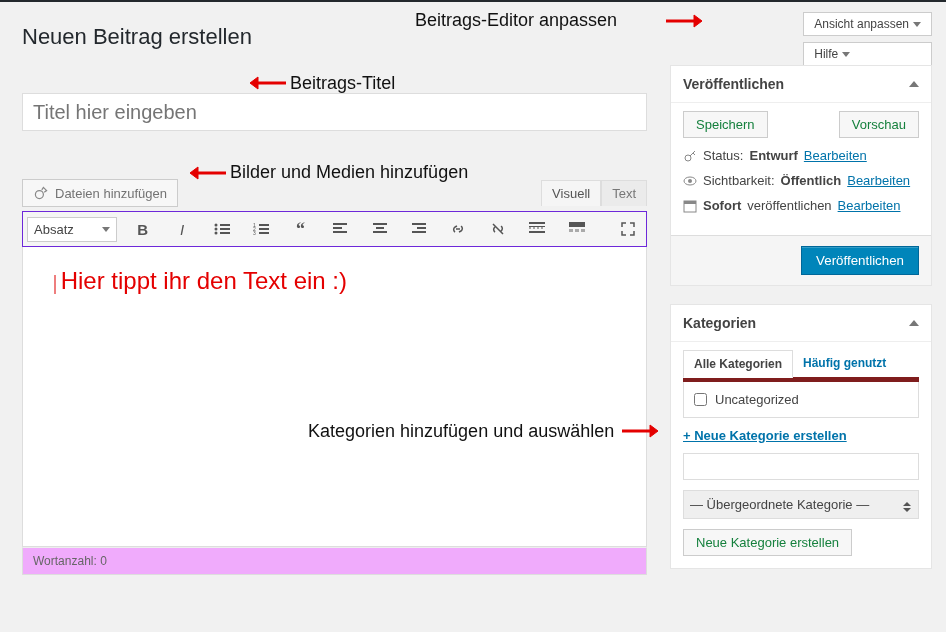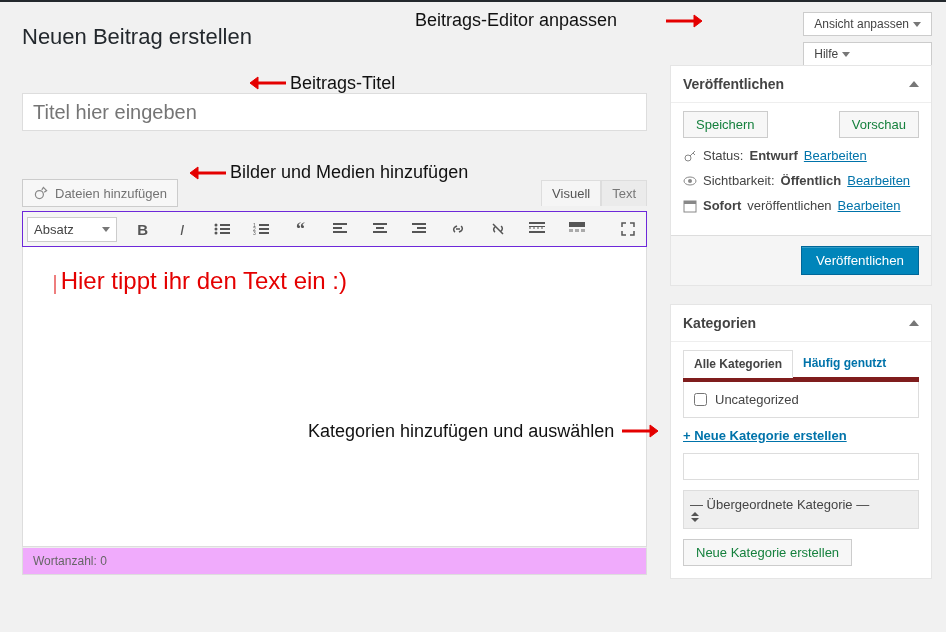"— Übergeordnete Kategorie —" .parent-sel { align-items: flex-start -> flex-end; flex-direction: column -> none }
